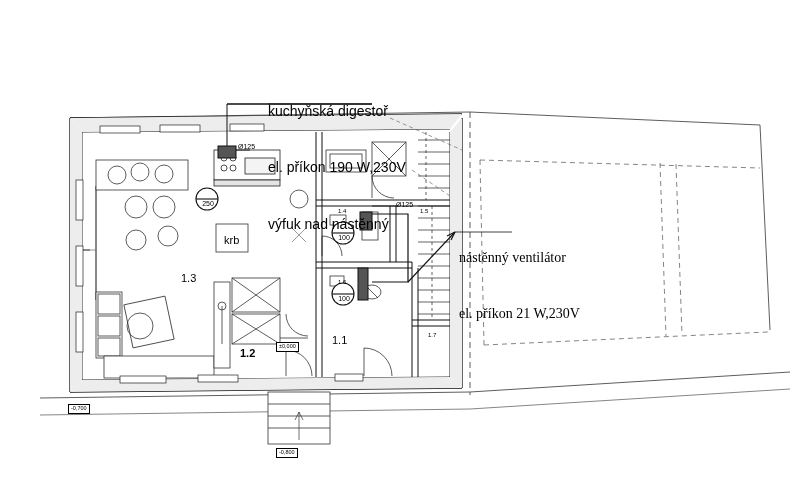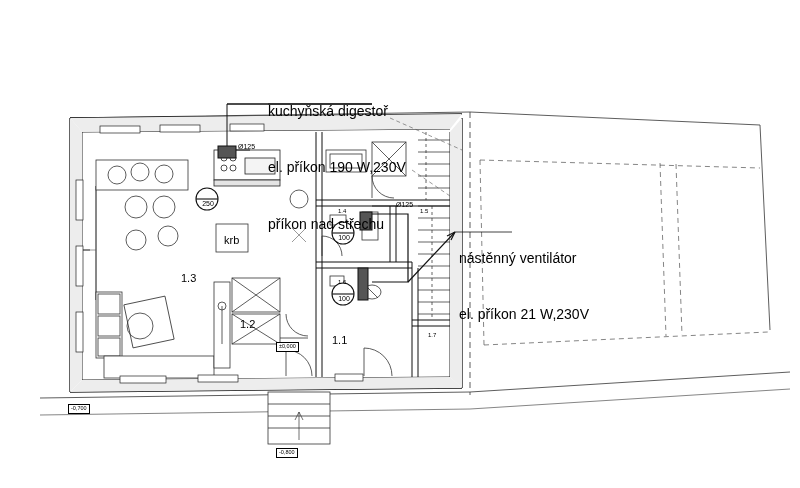"příkon nad střechu" div { text: příkon nad střechu -> výfuk nad nástěnný }
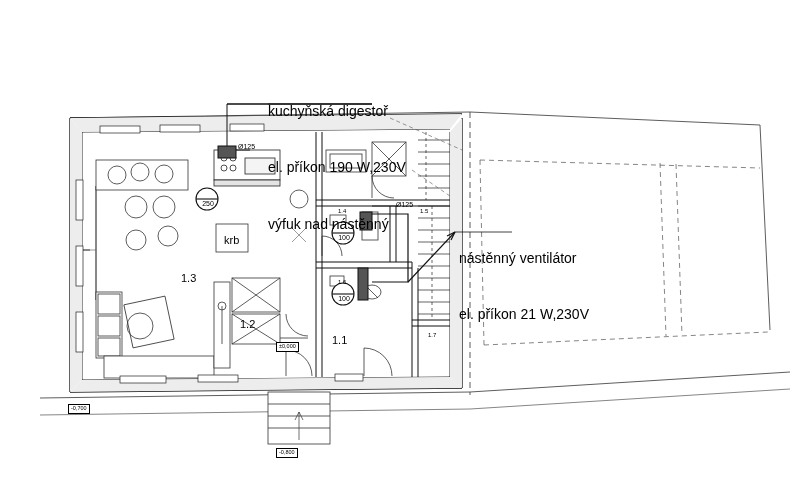"nástěnný ventilátor" div.anno { font-family: none -> Liberation Serif, serif }
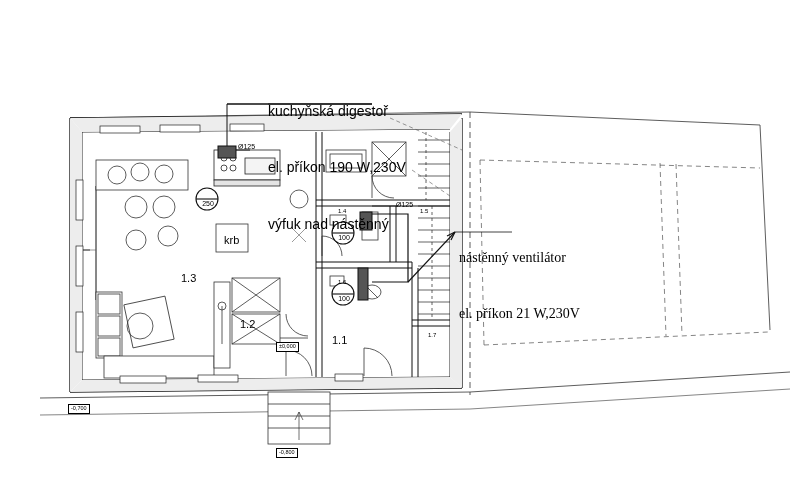"1.2" div.room-label { font-weight: none -> bold; top: 318px -> 347px }
